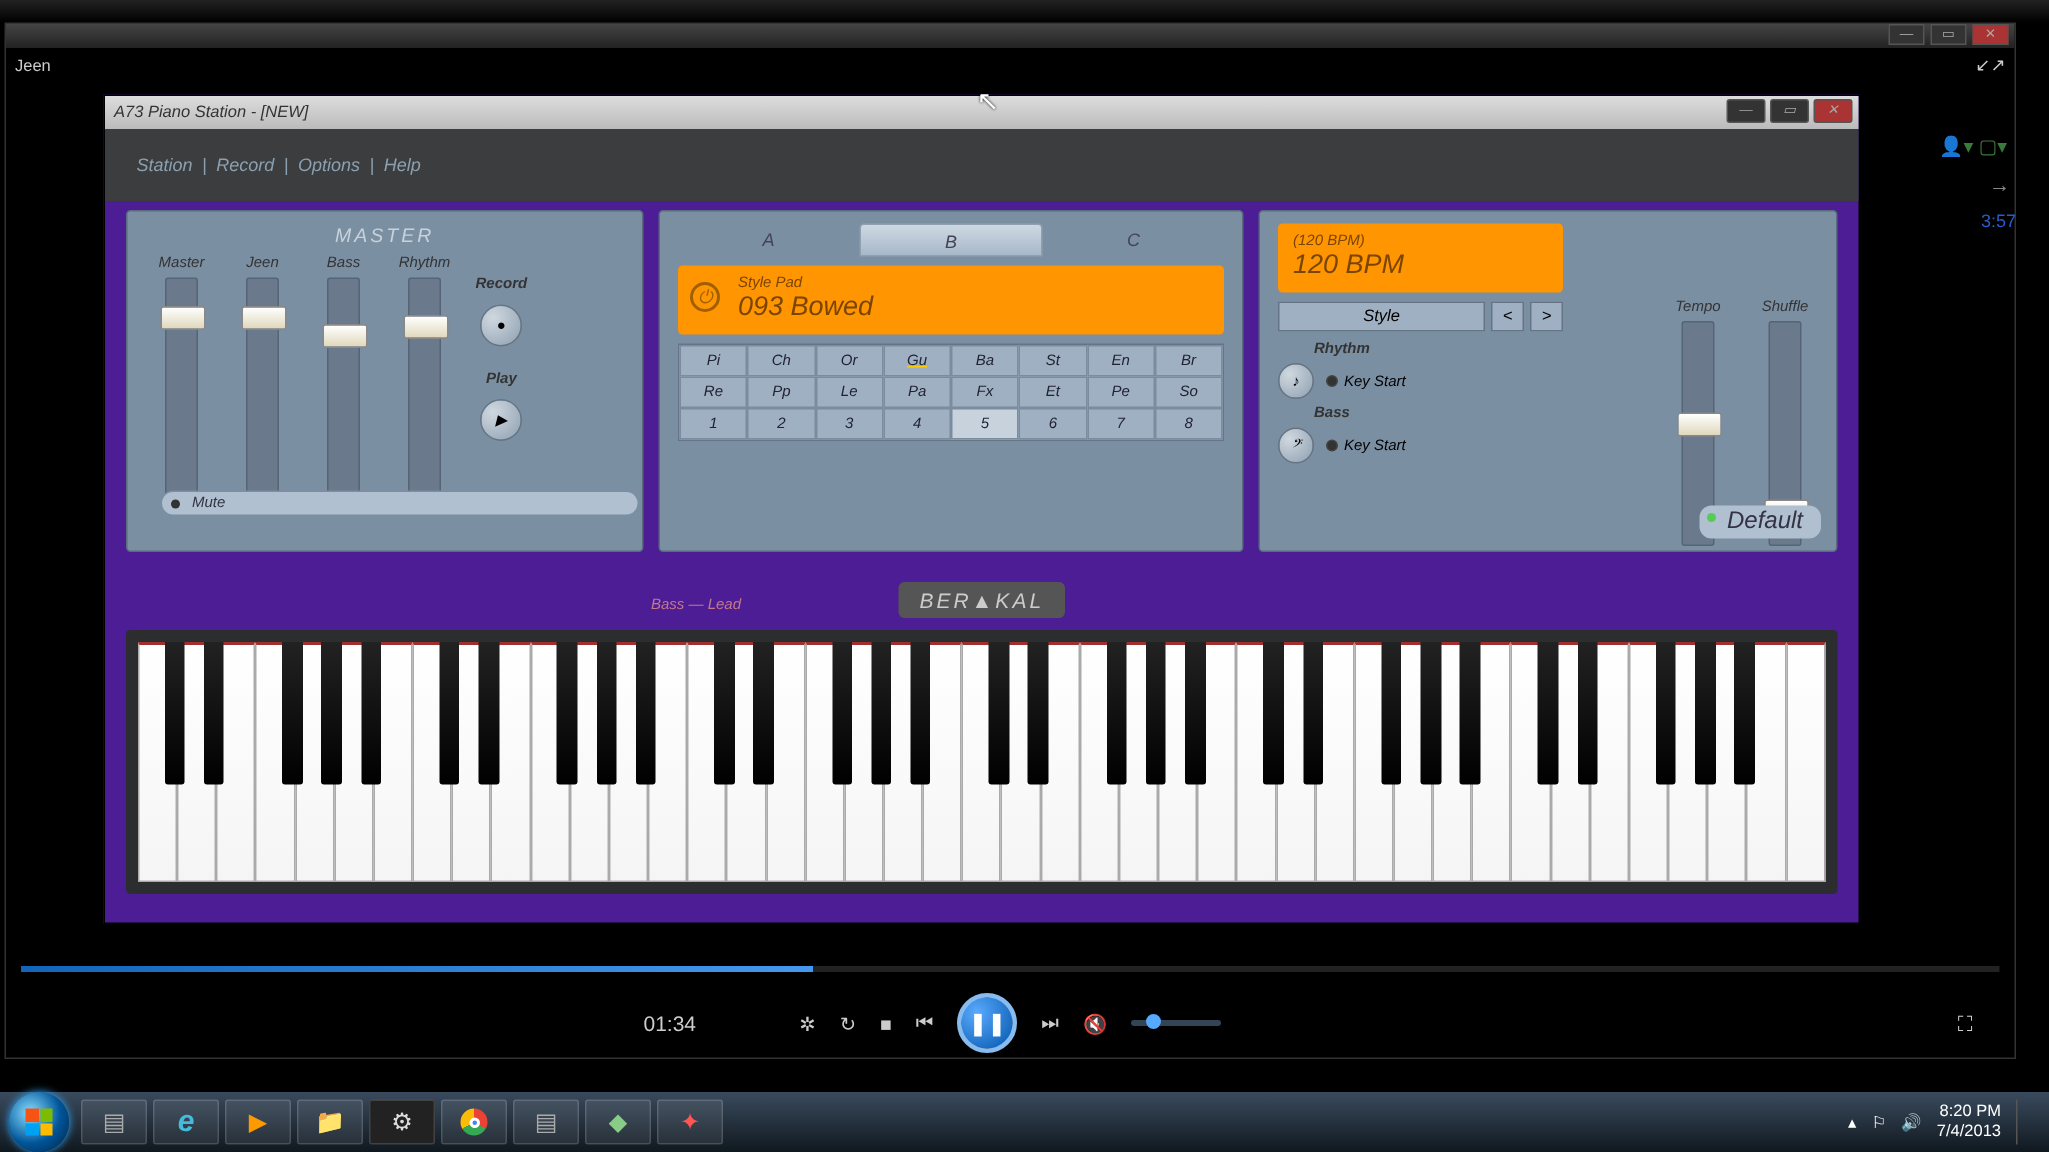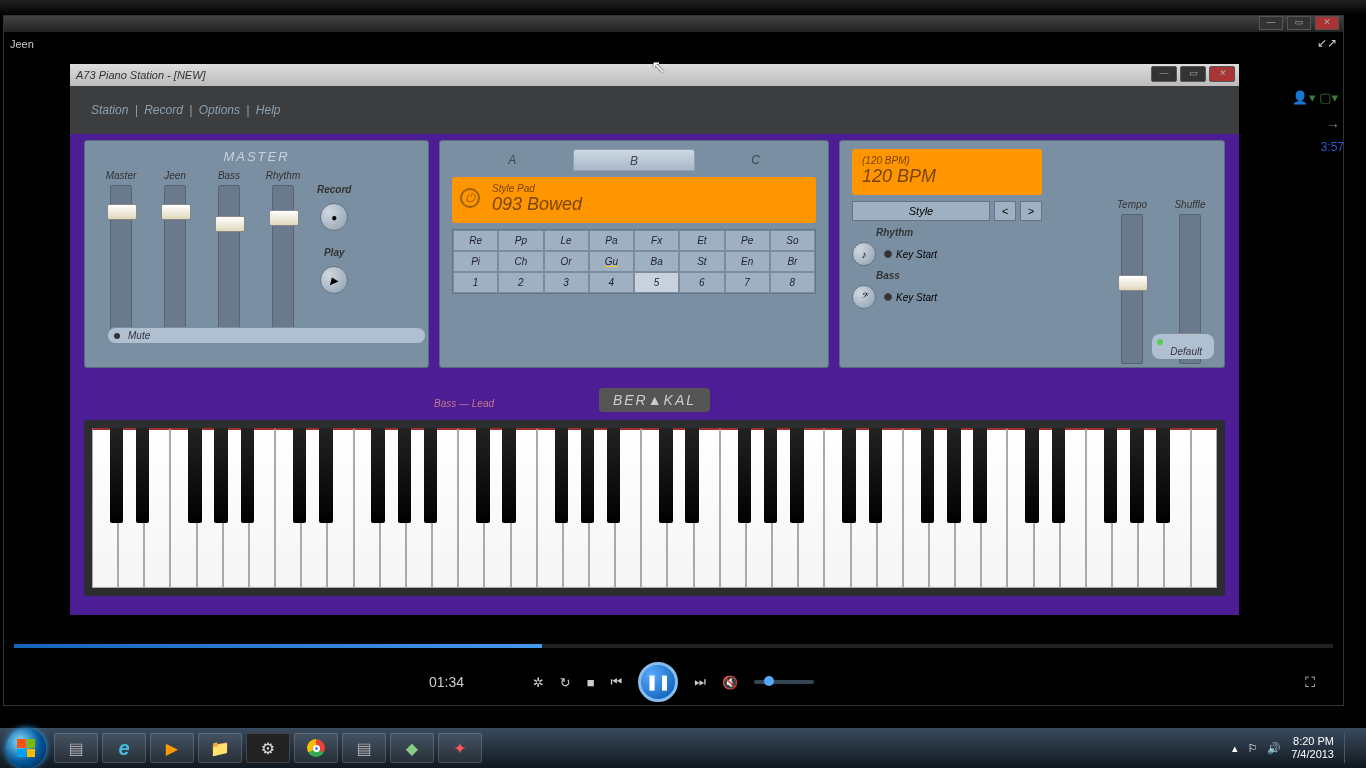"Re" div.inst-row { order: before "Pi" -> after "Pi" }
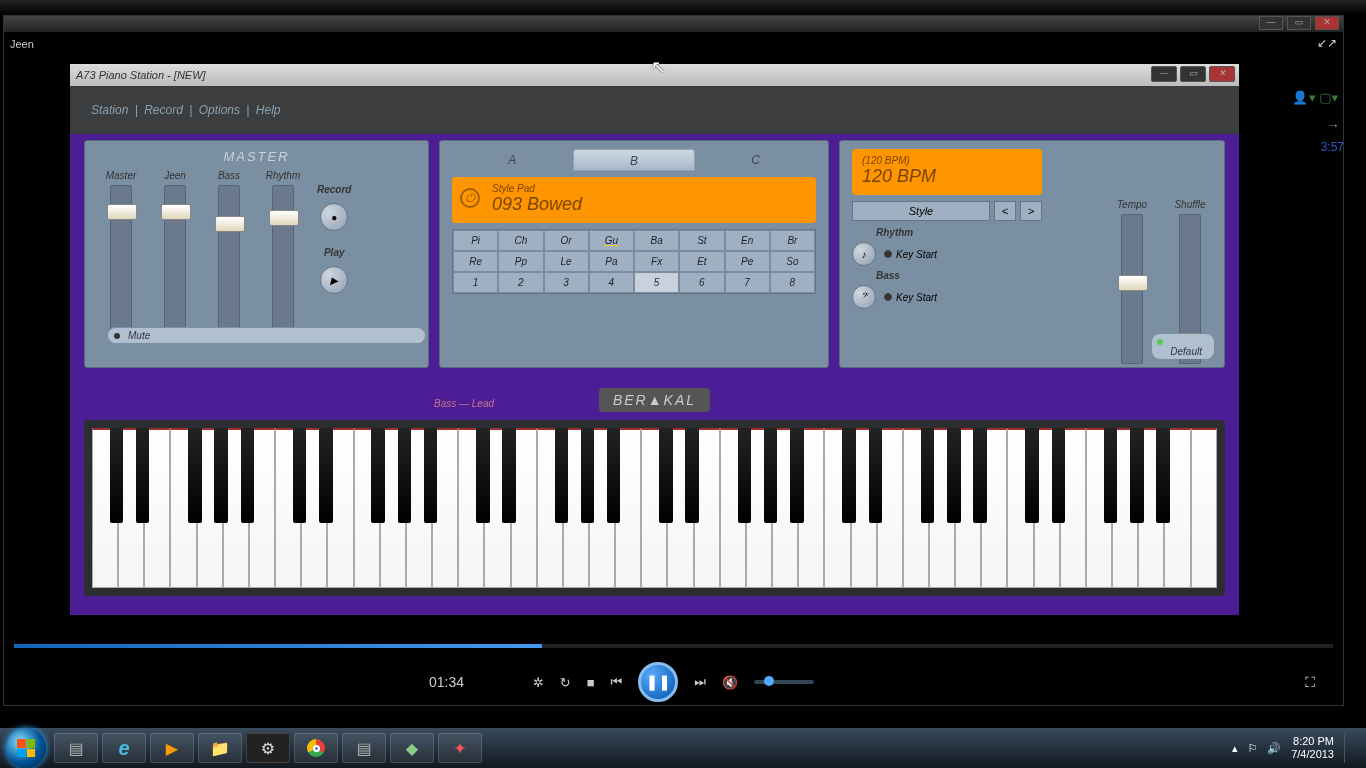"Default" .default-chip { font-size: 10px -> 16px; padding: 12px 12px 2px 18px -> 2px 12px 2px 18px }
